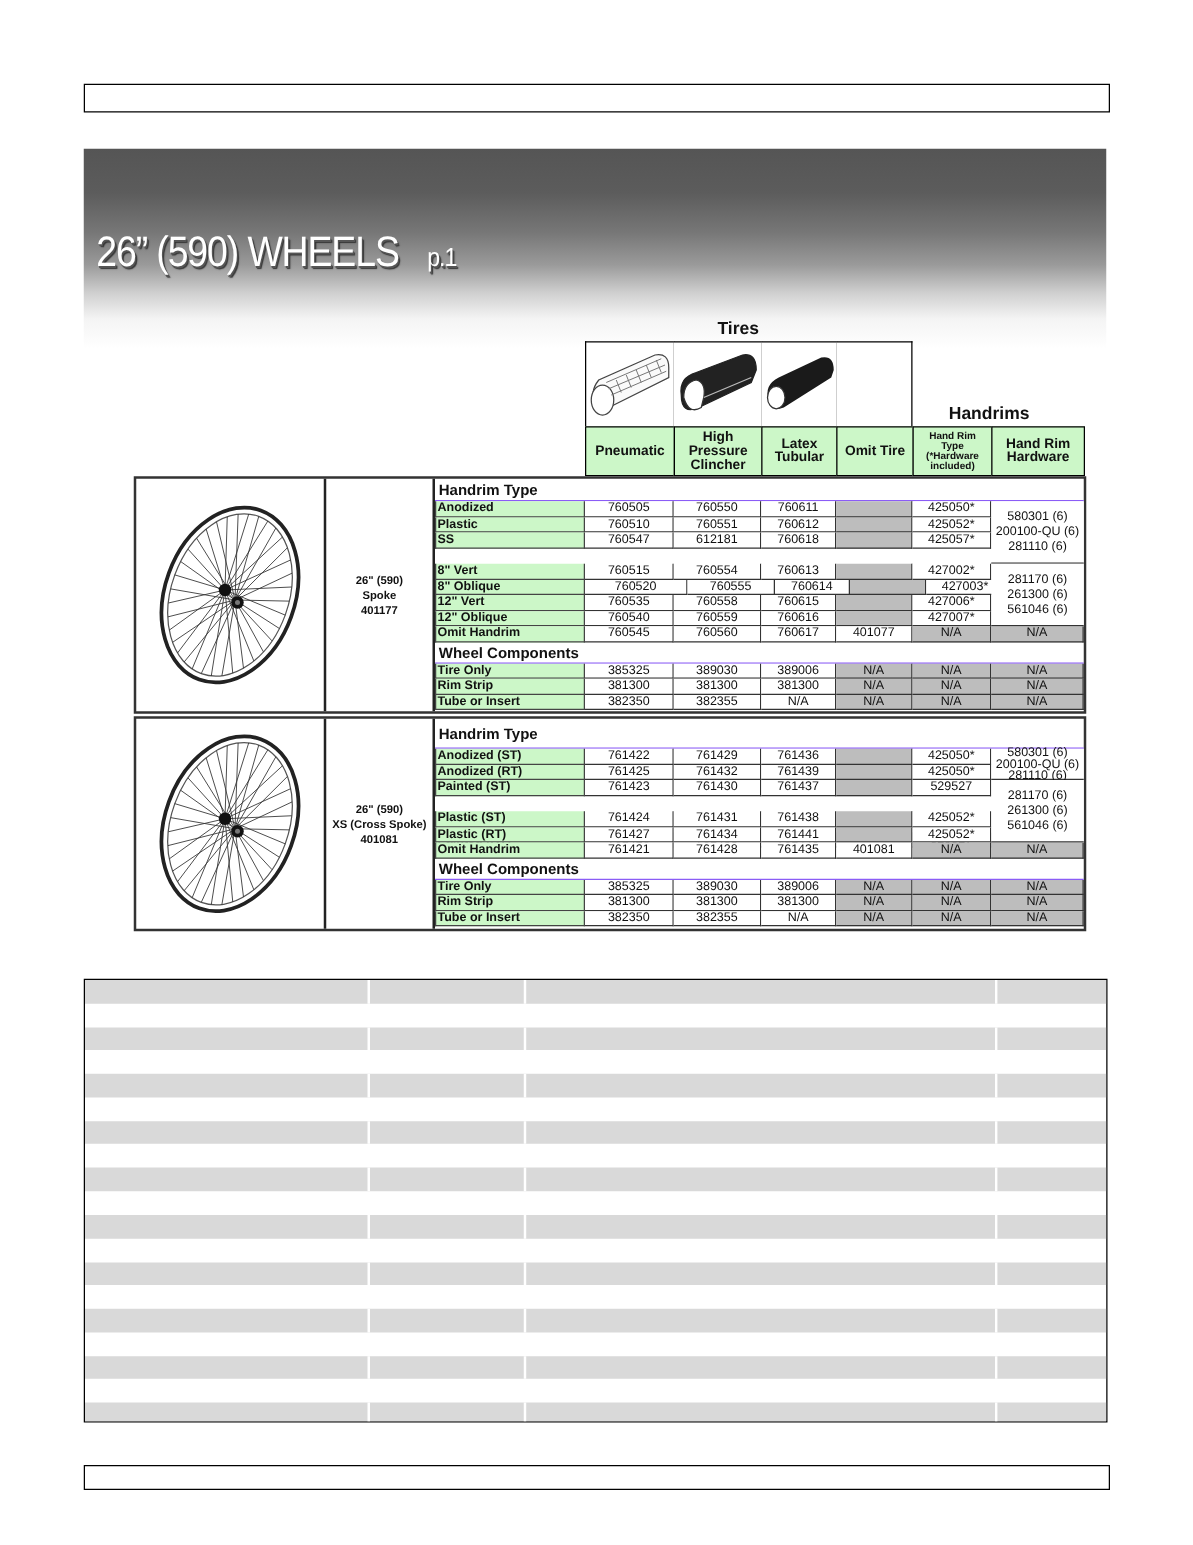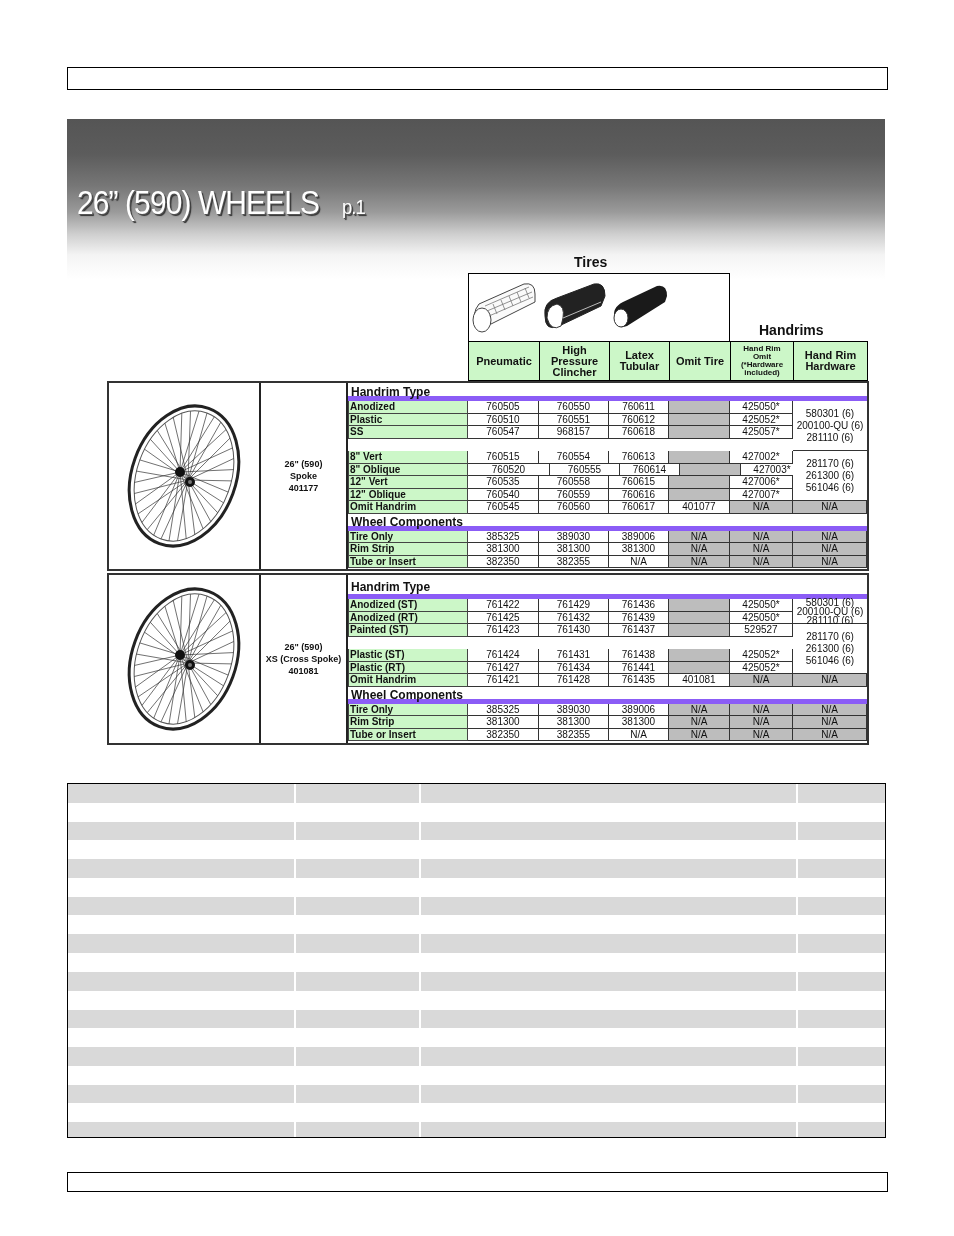"Hand Rim Omit (*Hardware included)" div.abs { text: Omit -> Type }
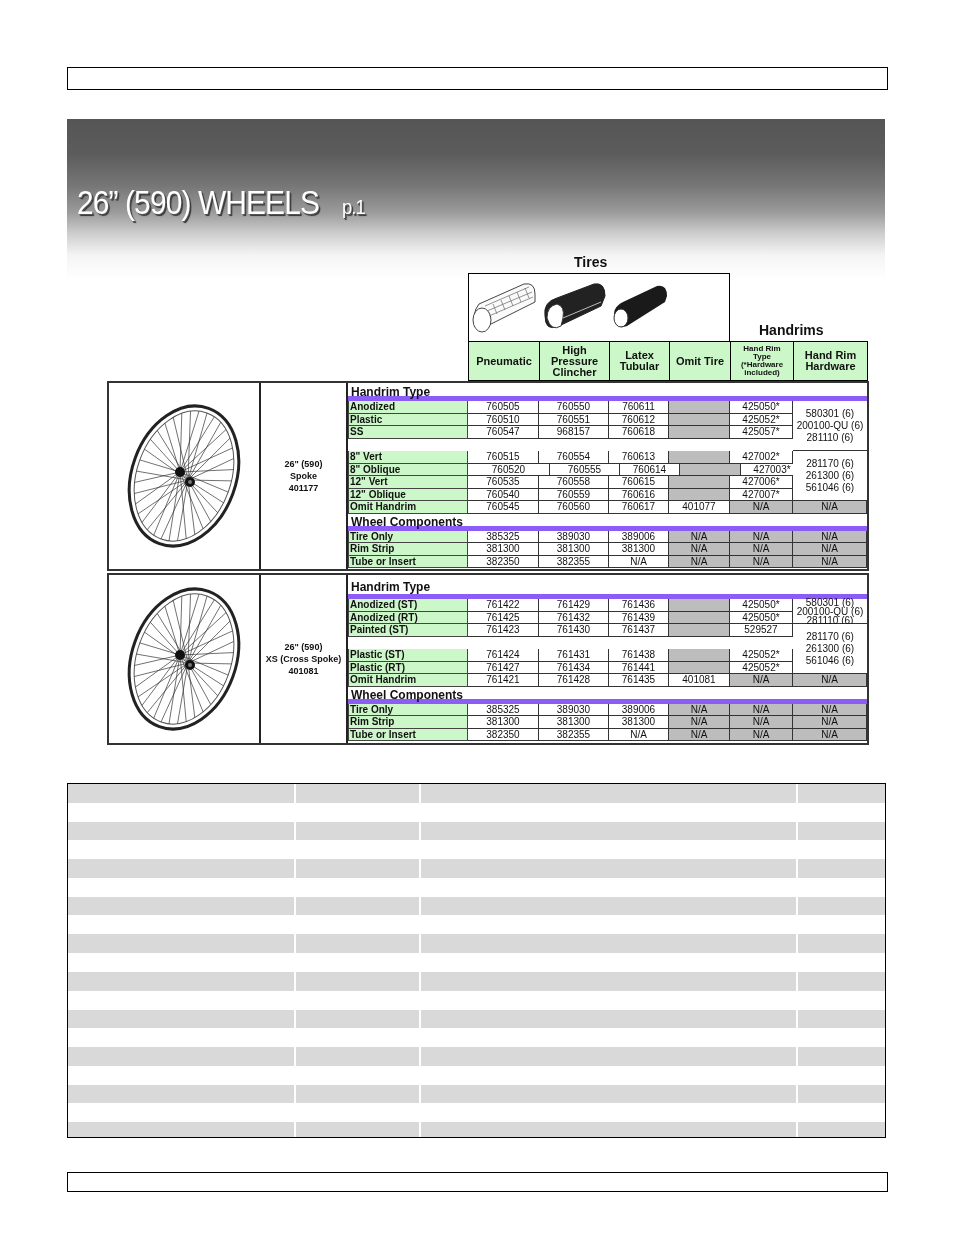"Handrim Type" .sect { border-bottom: 5px solid #8b5cf6 -> 1px solid #8b5cf6 }
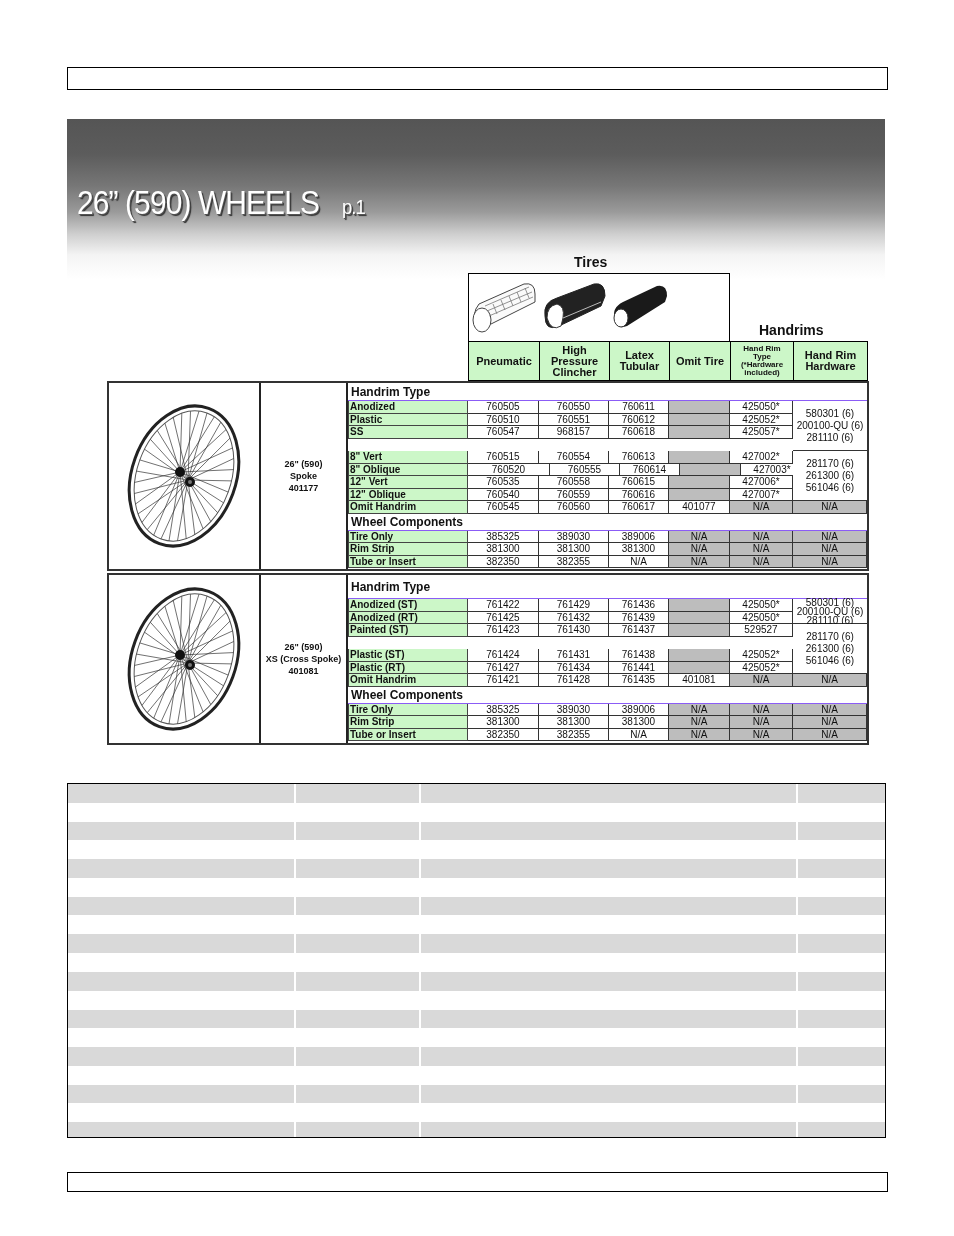"968157" div.rc { text: 968157 -> 612181 }
